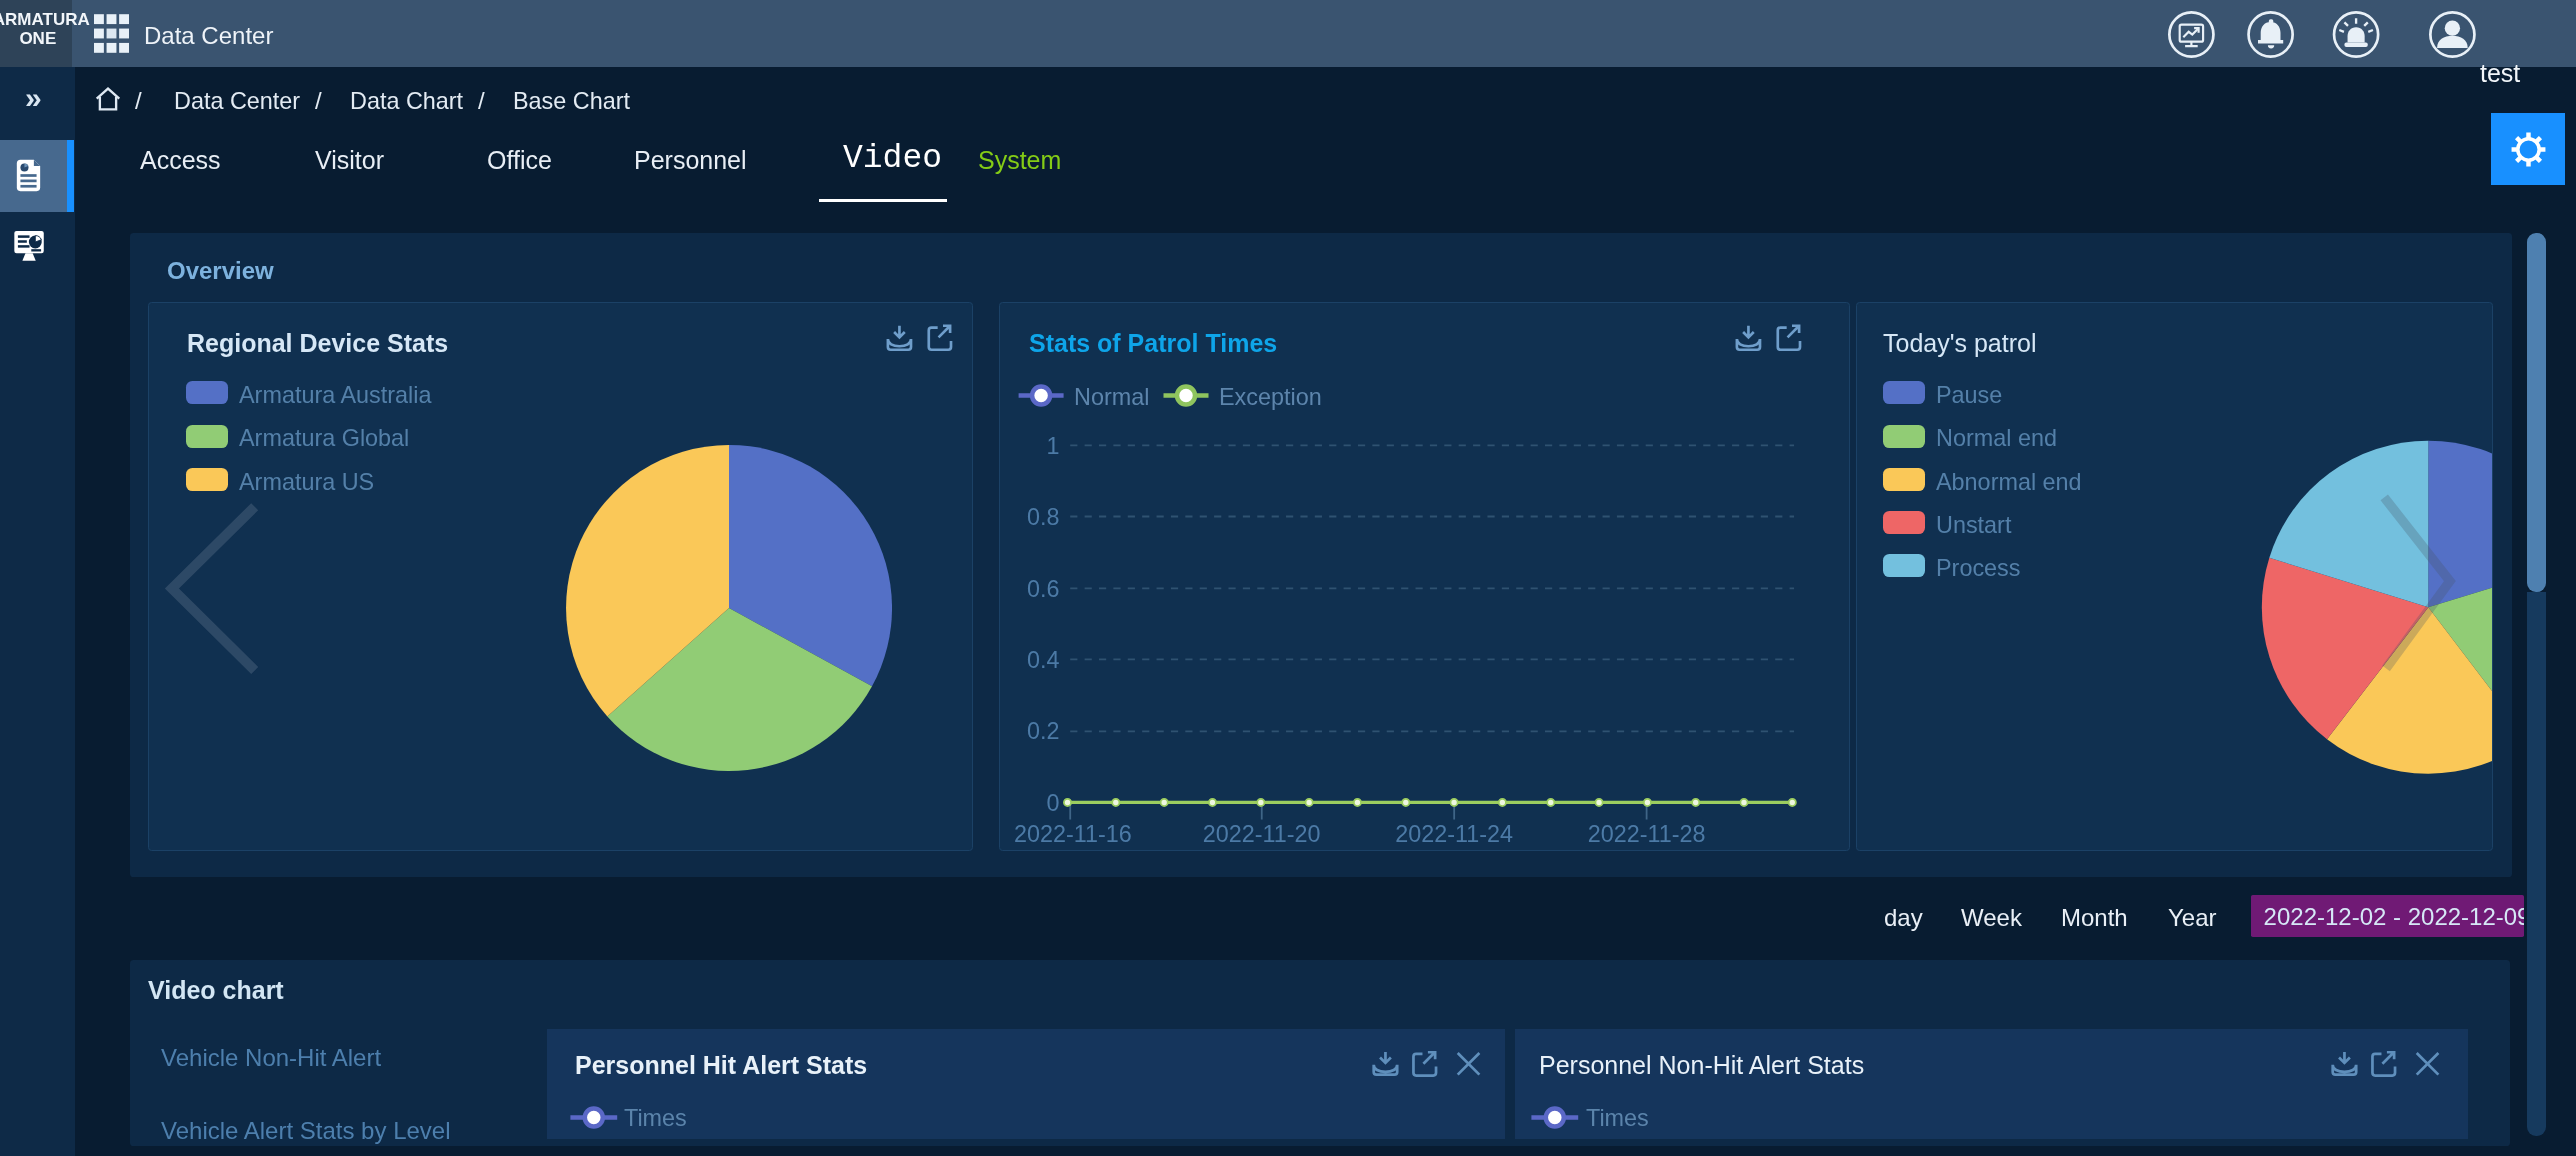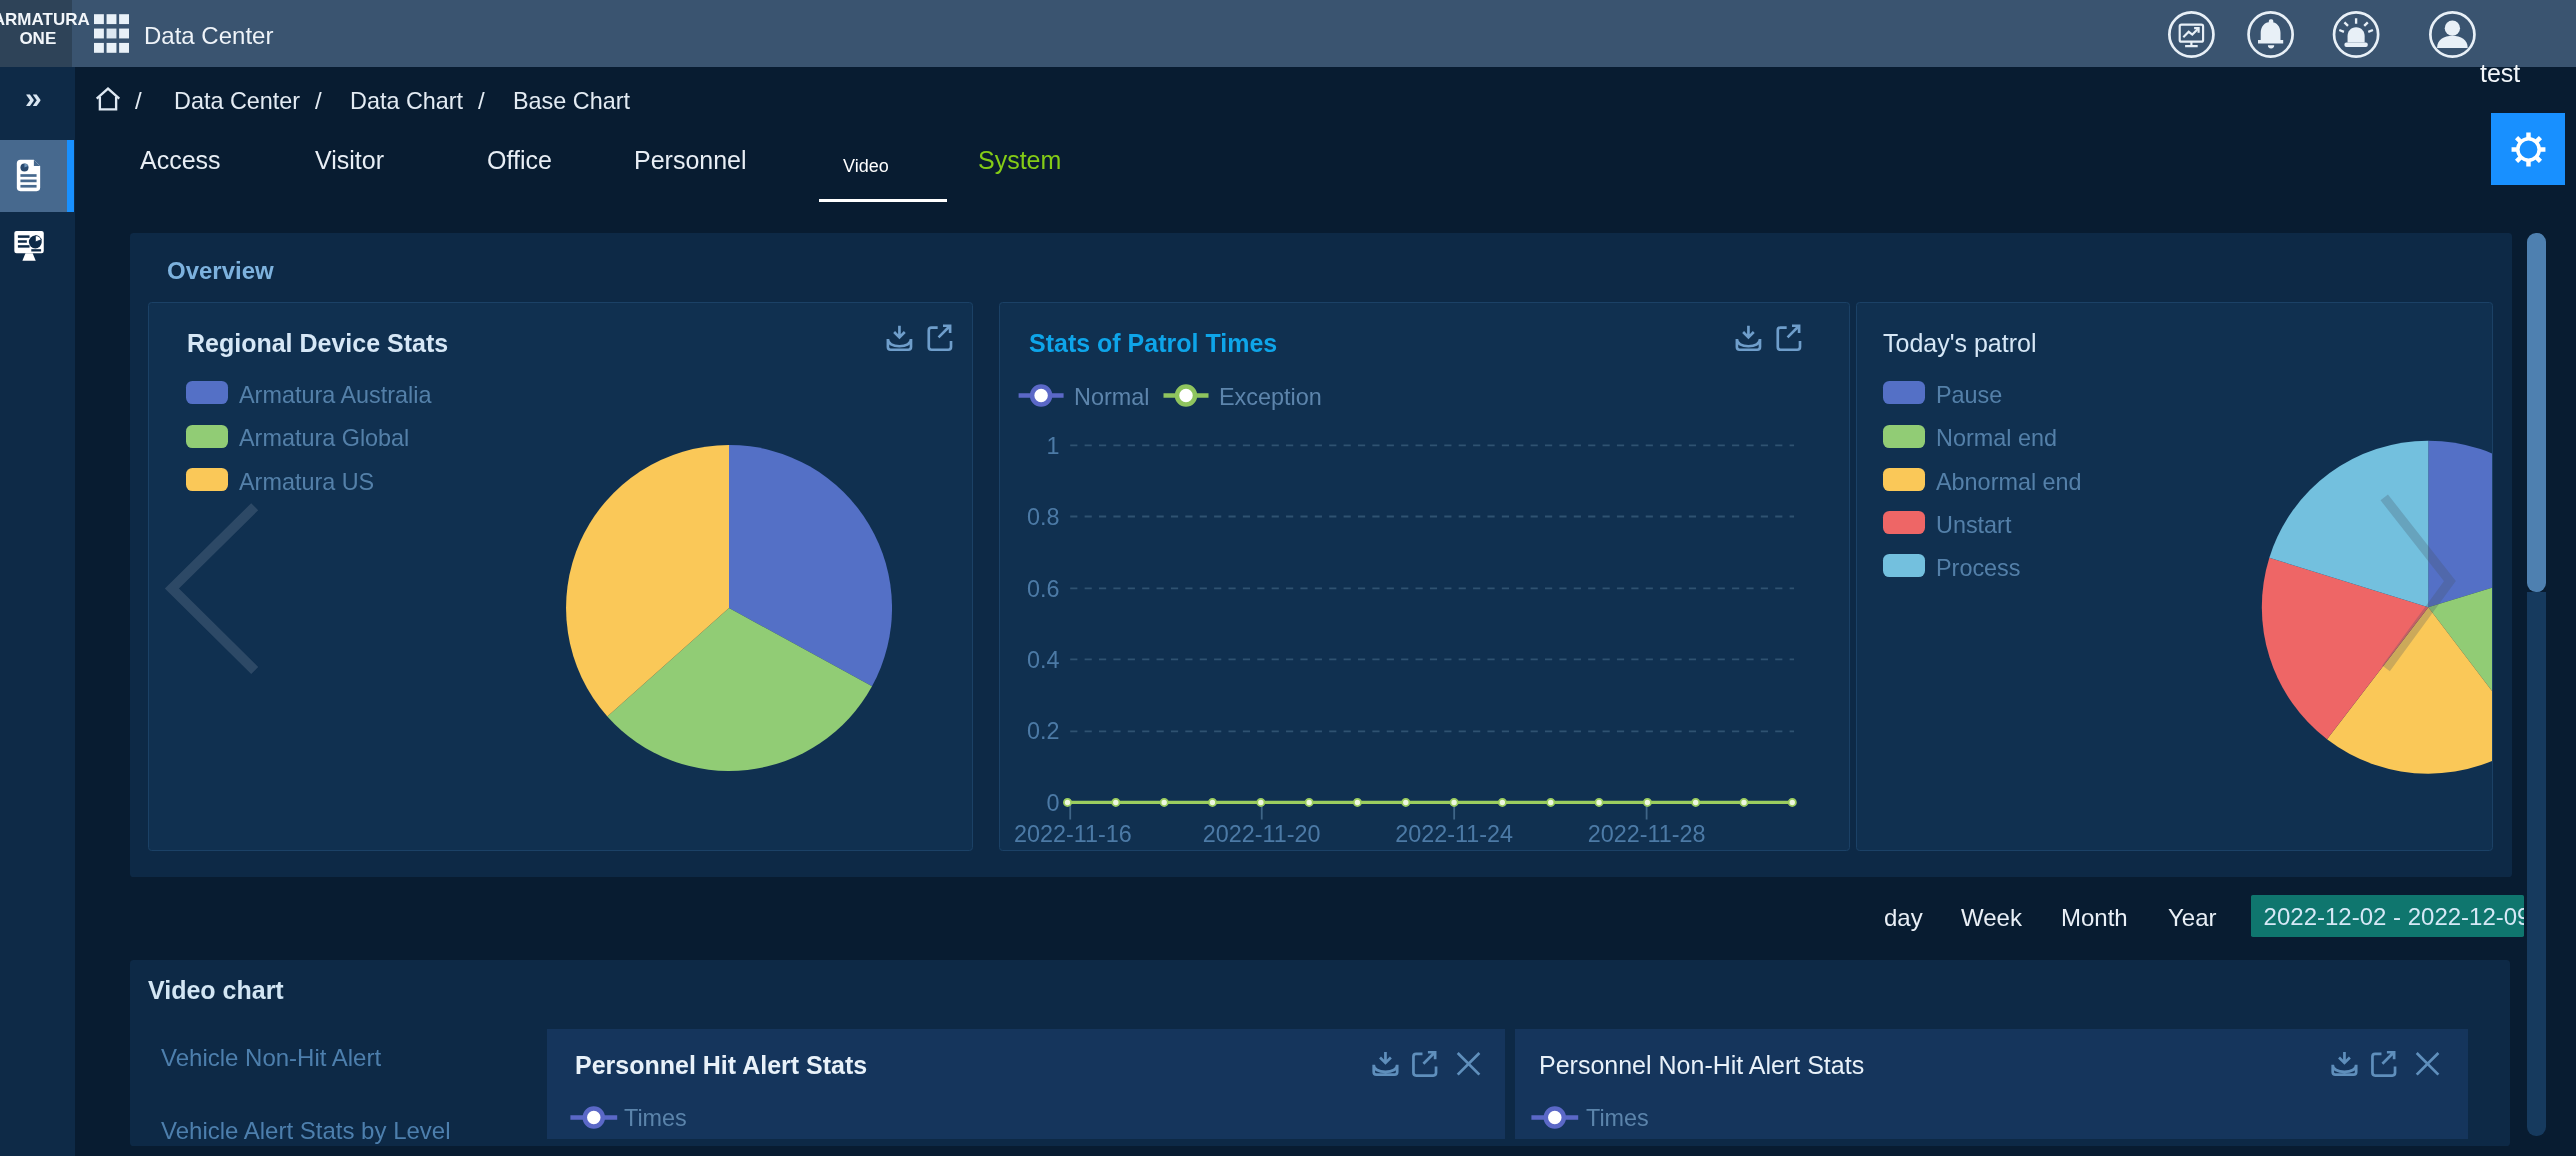"Video" div.abs { font-family: none -> Liberation Mono, monospace; font-size: 18px -> 33px; top: 156px -> 140px }
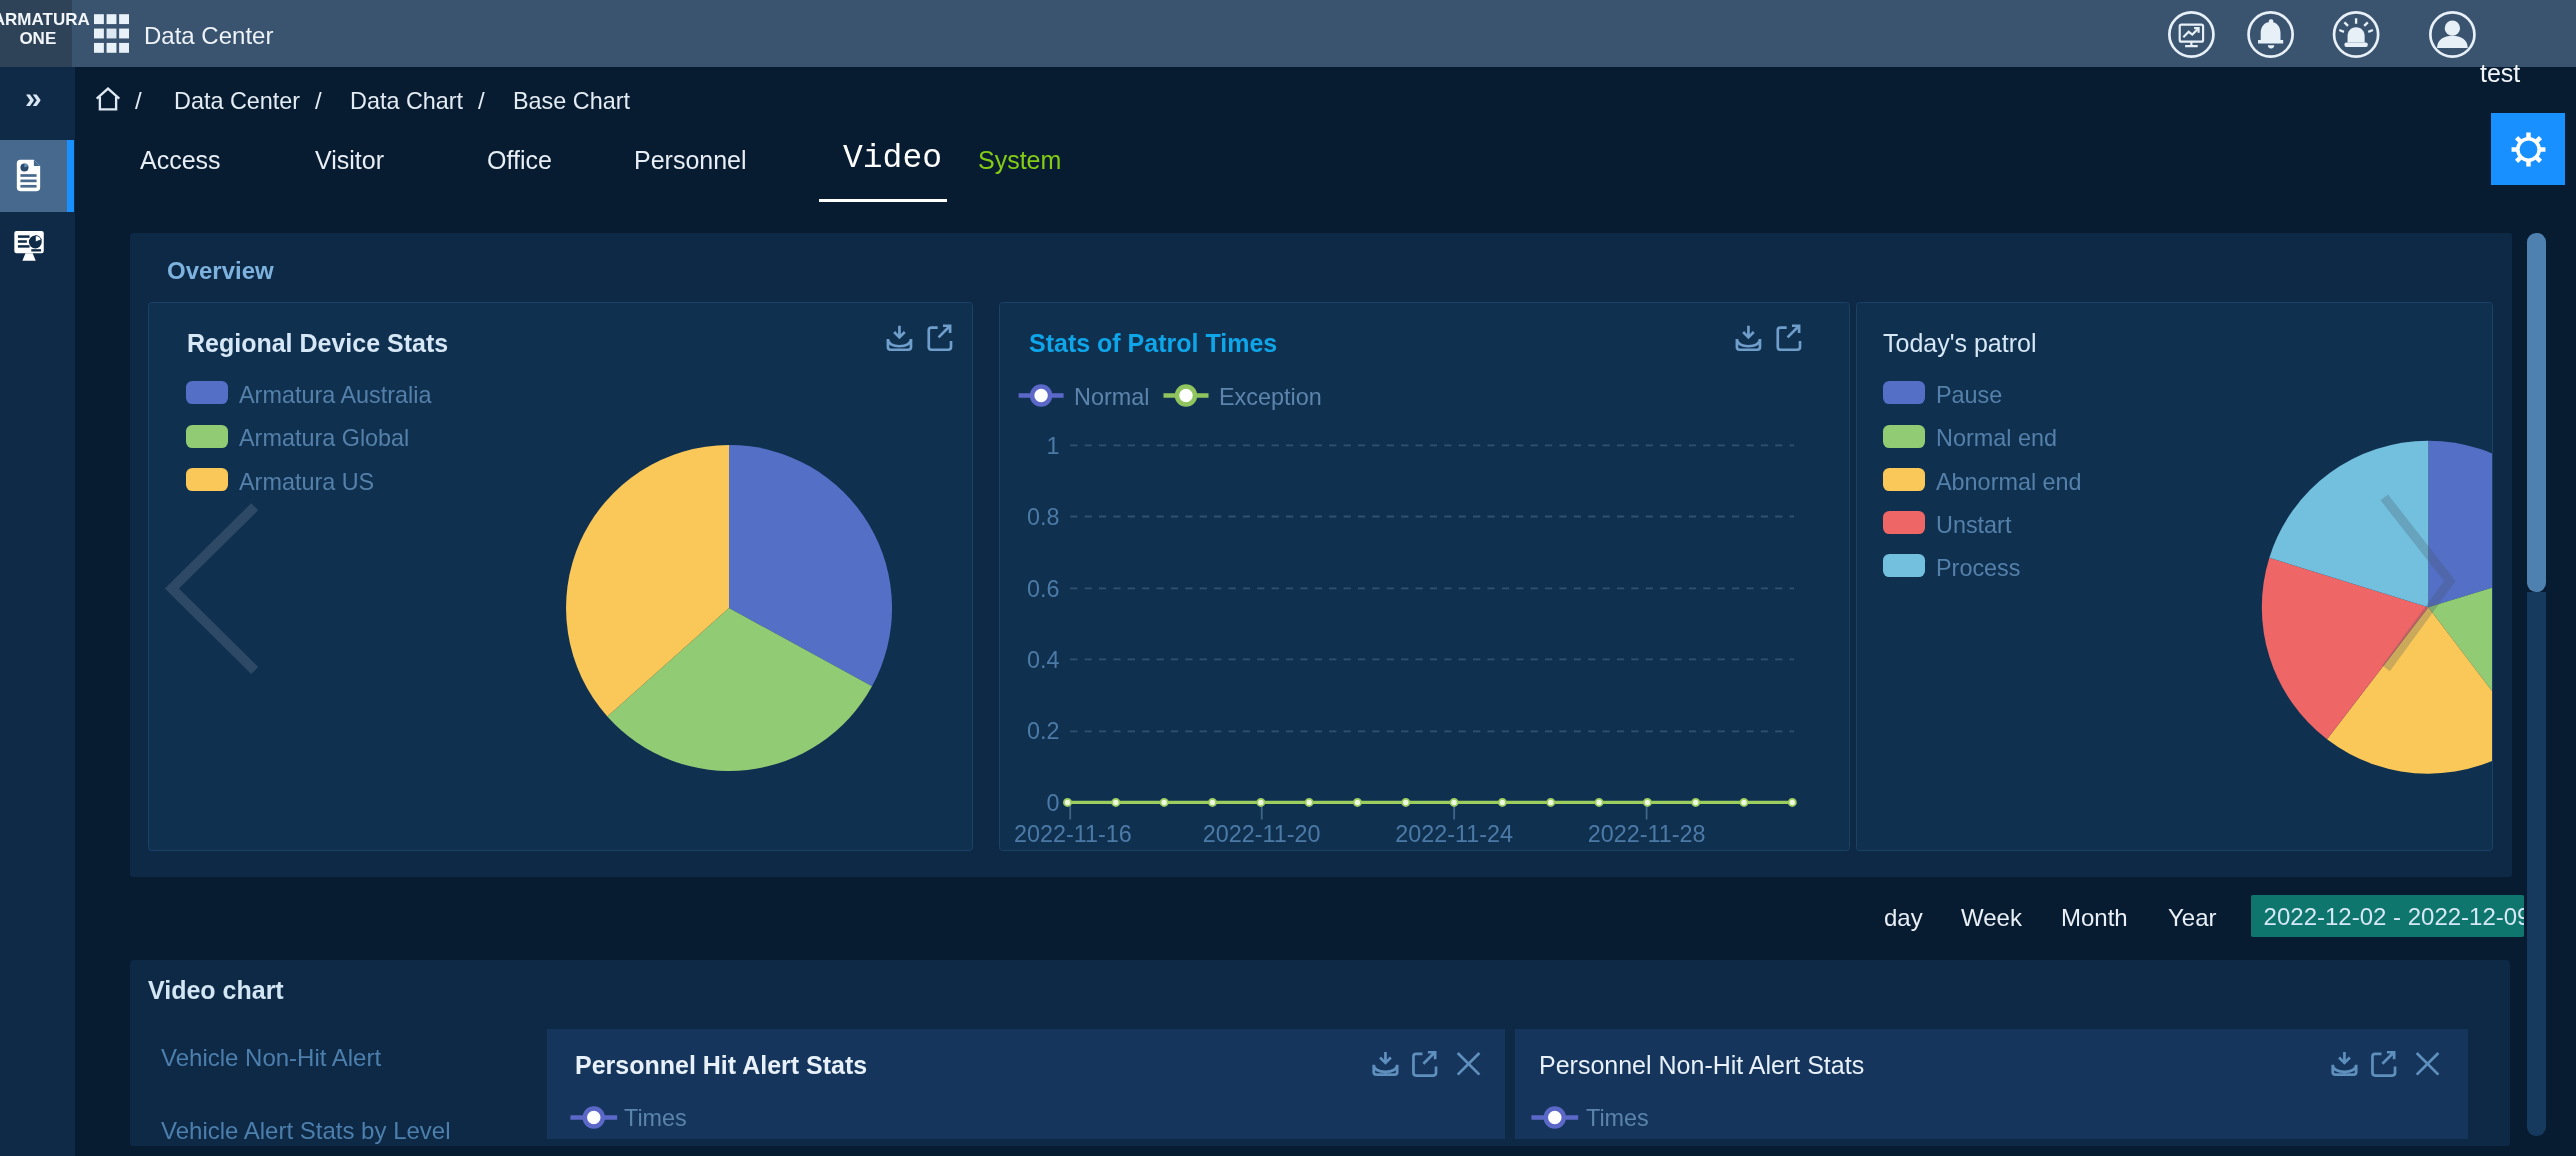"2022-12-02 - 2022-12-09" div.abs { background: #0f766e -> #701a75 }
